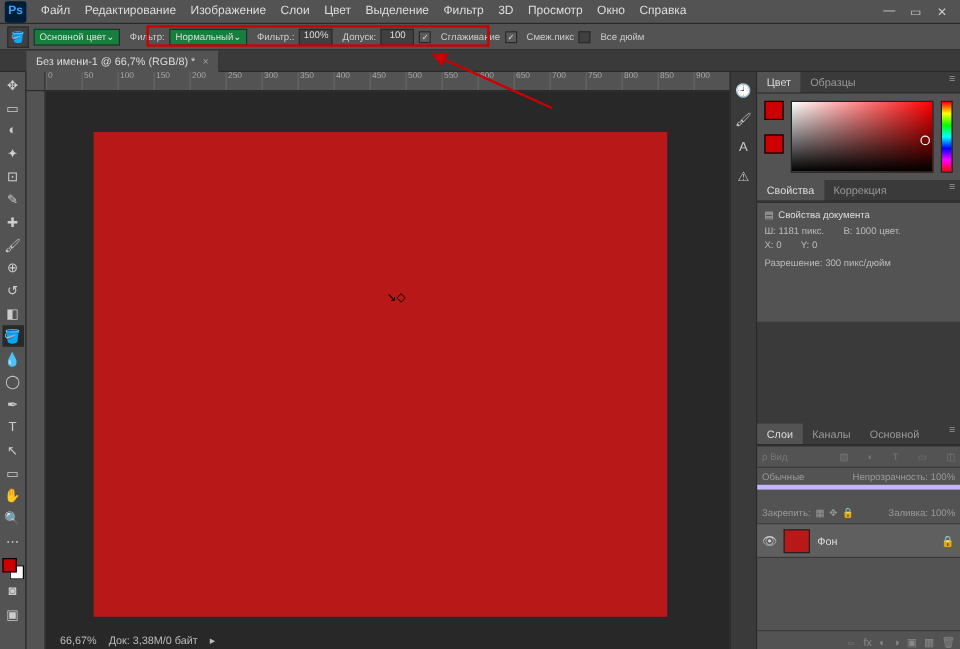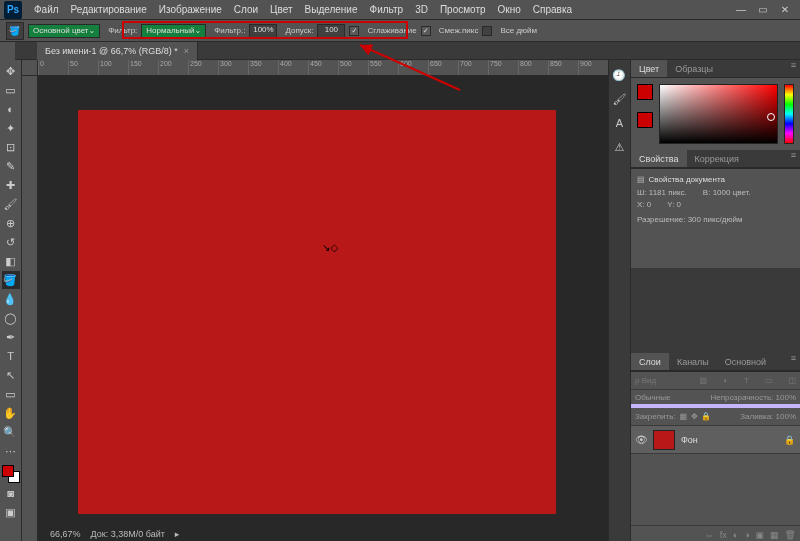"Без имени-1 @ 66,7% (RGB/8)" .tab-row { margin-left: 15px -> none }
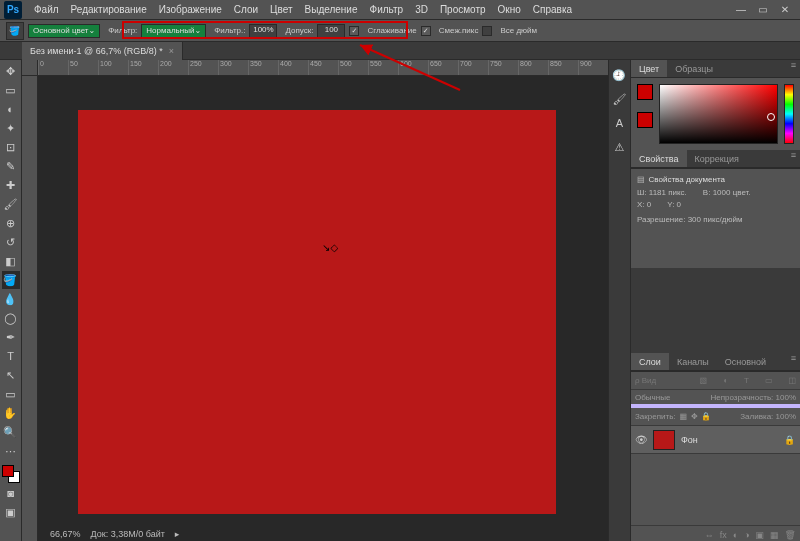"Закрепить:" .layers-locks { margin-top: none -> 11px }
